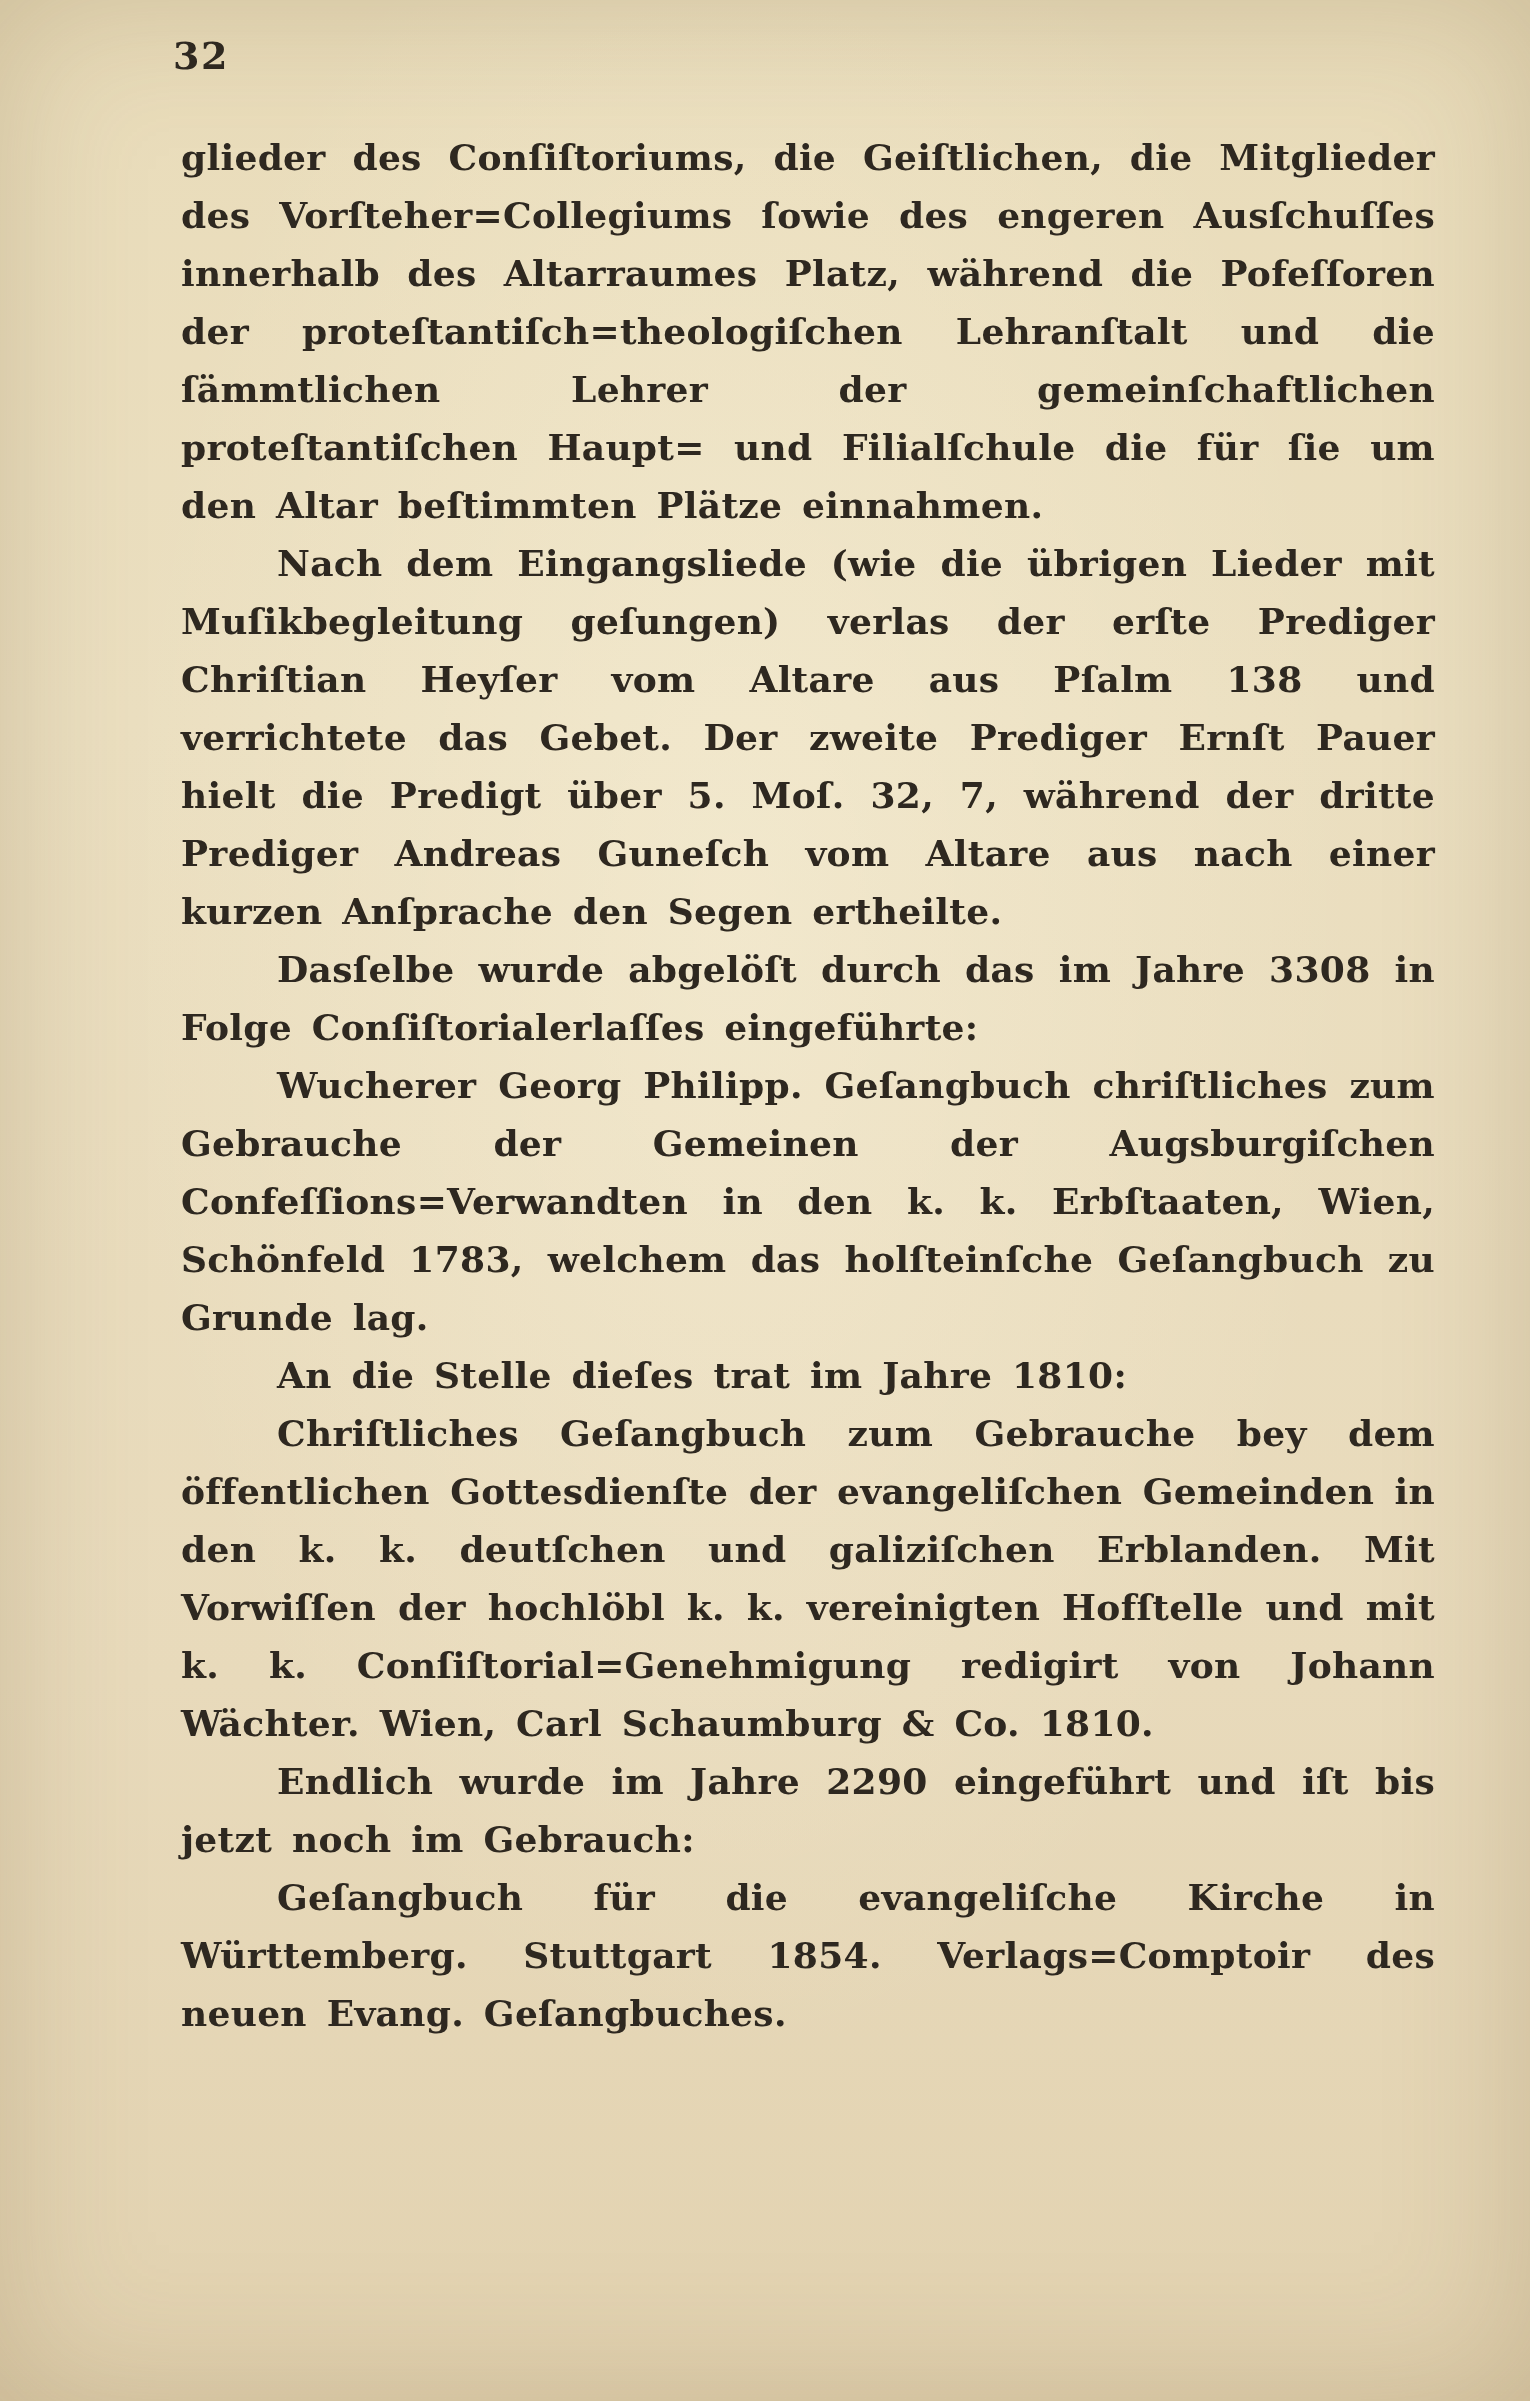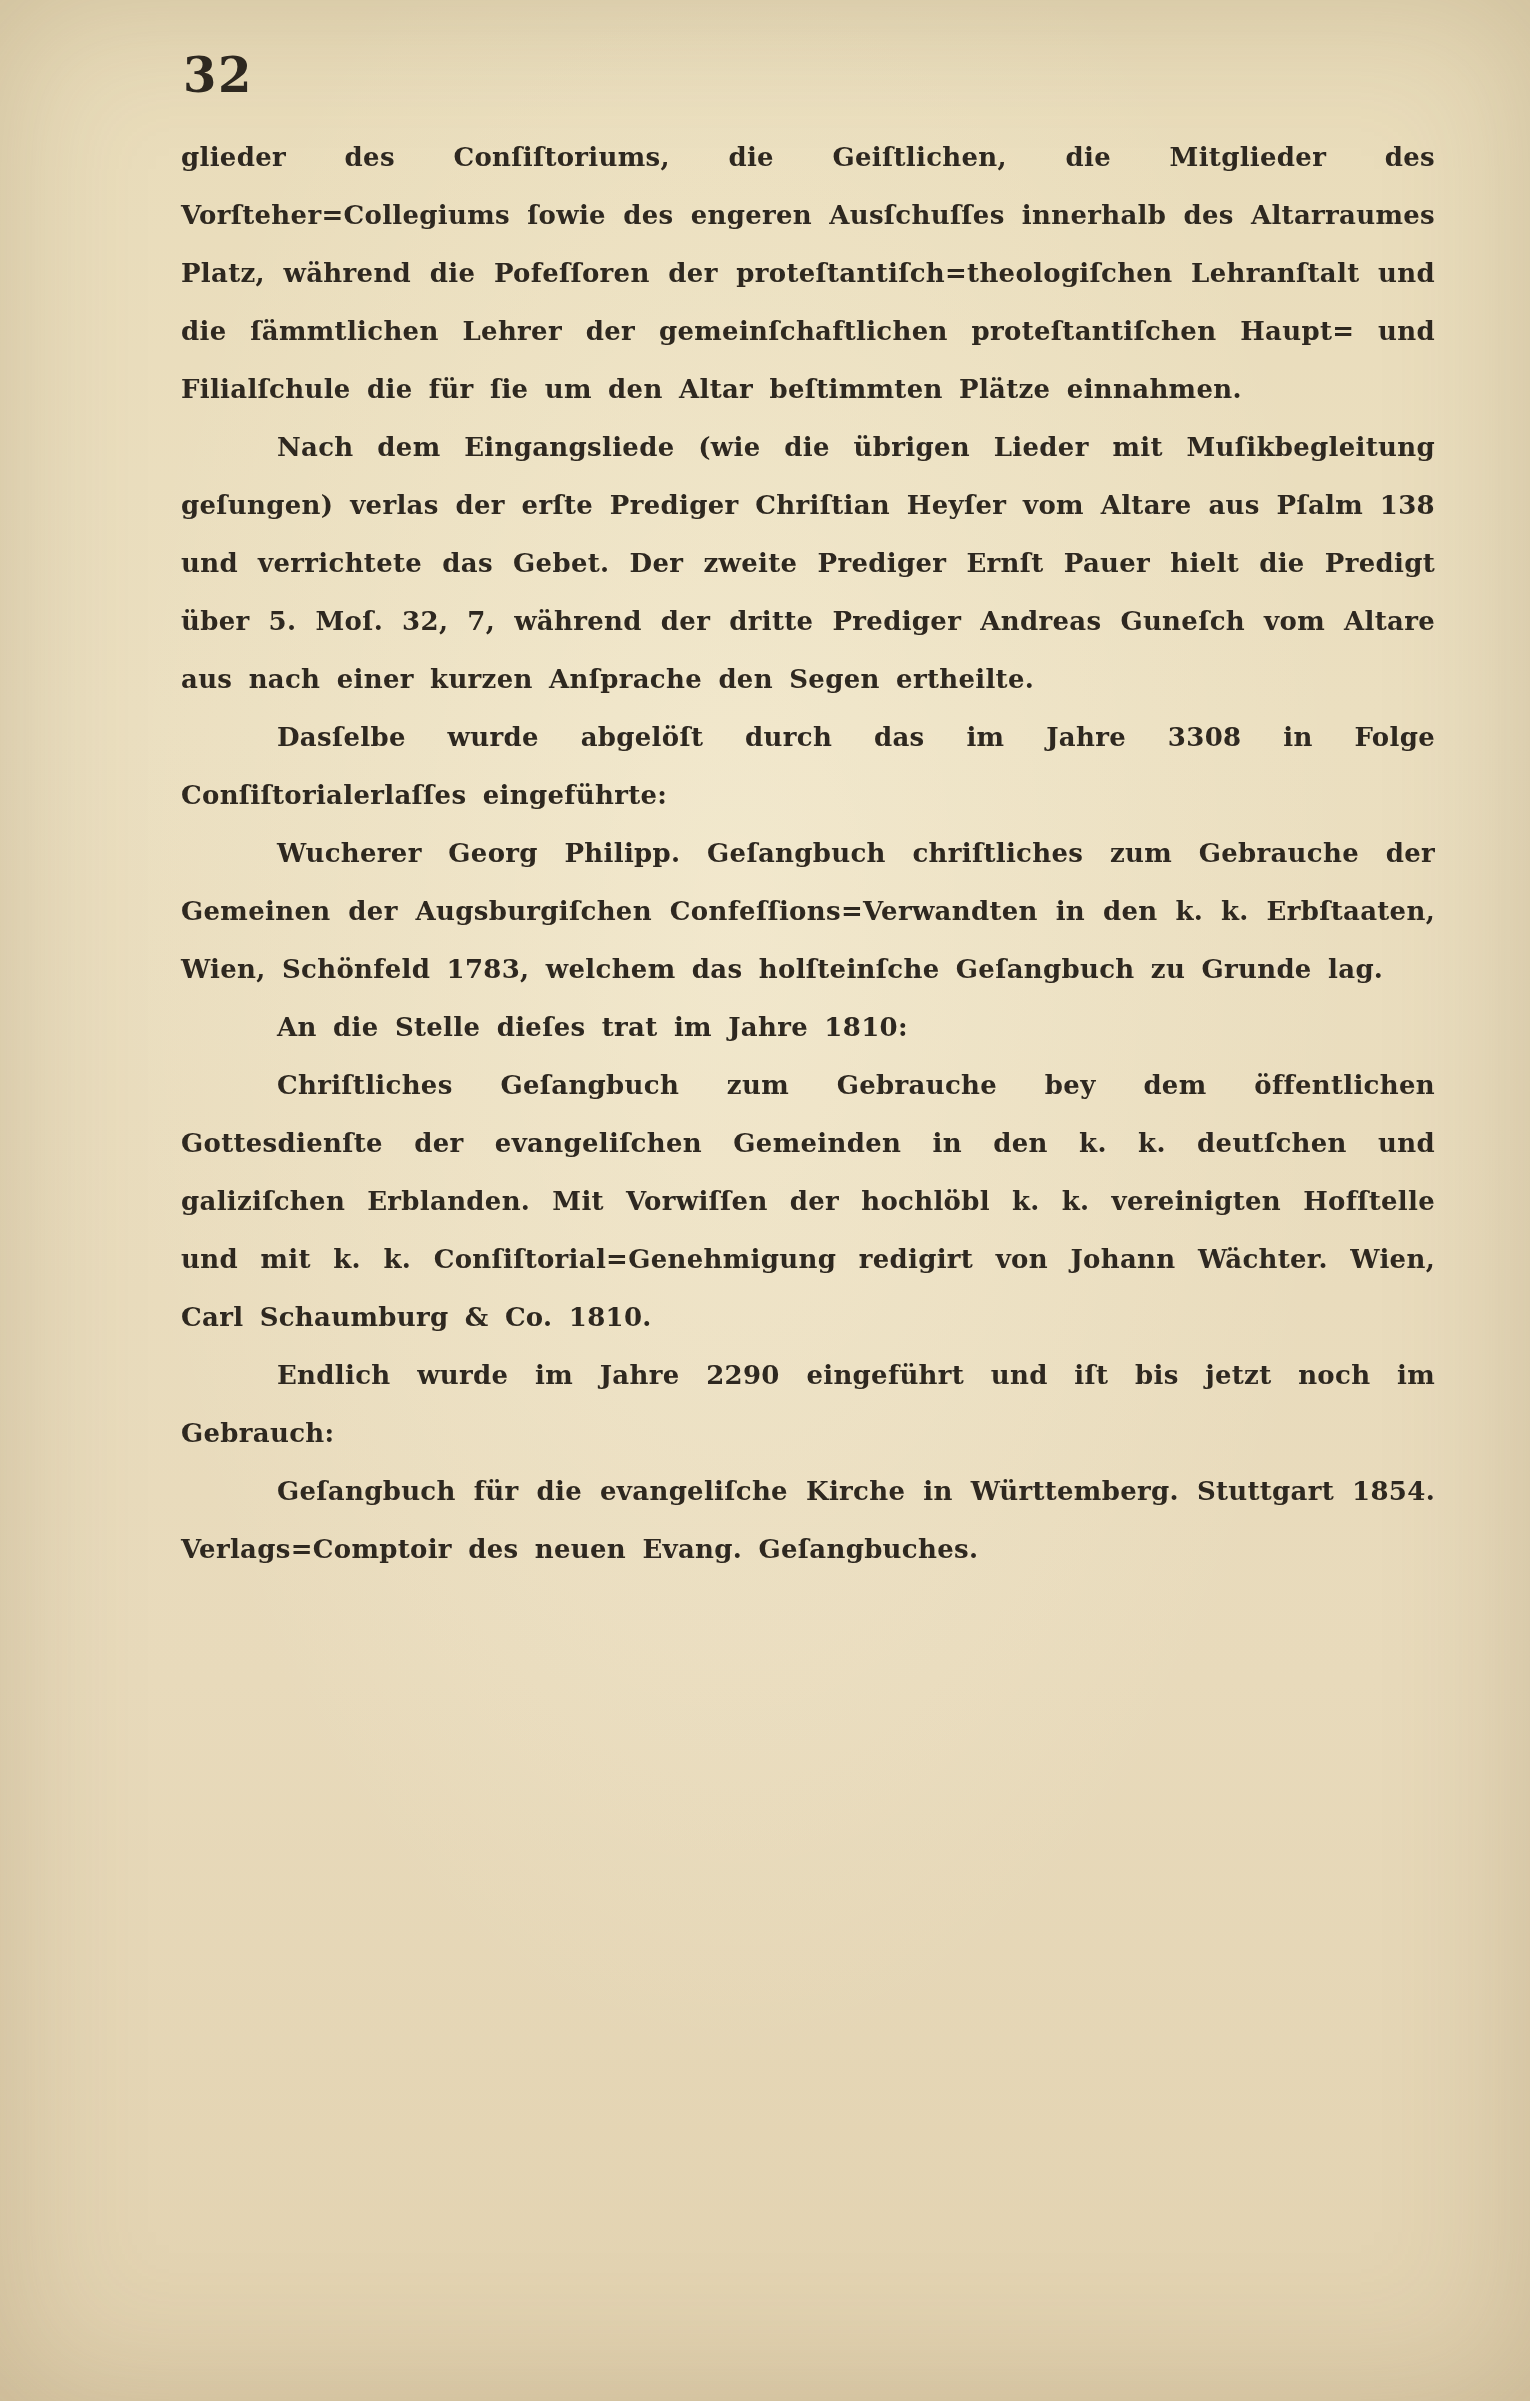"32" .page-number { font-size: 48px -> 38px; left: 183px -> 173px; margin-top: 14px -> none }
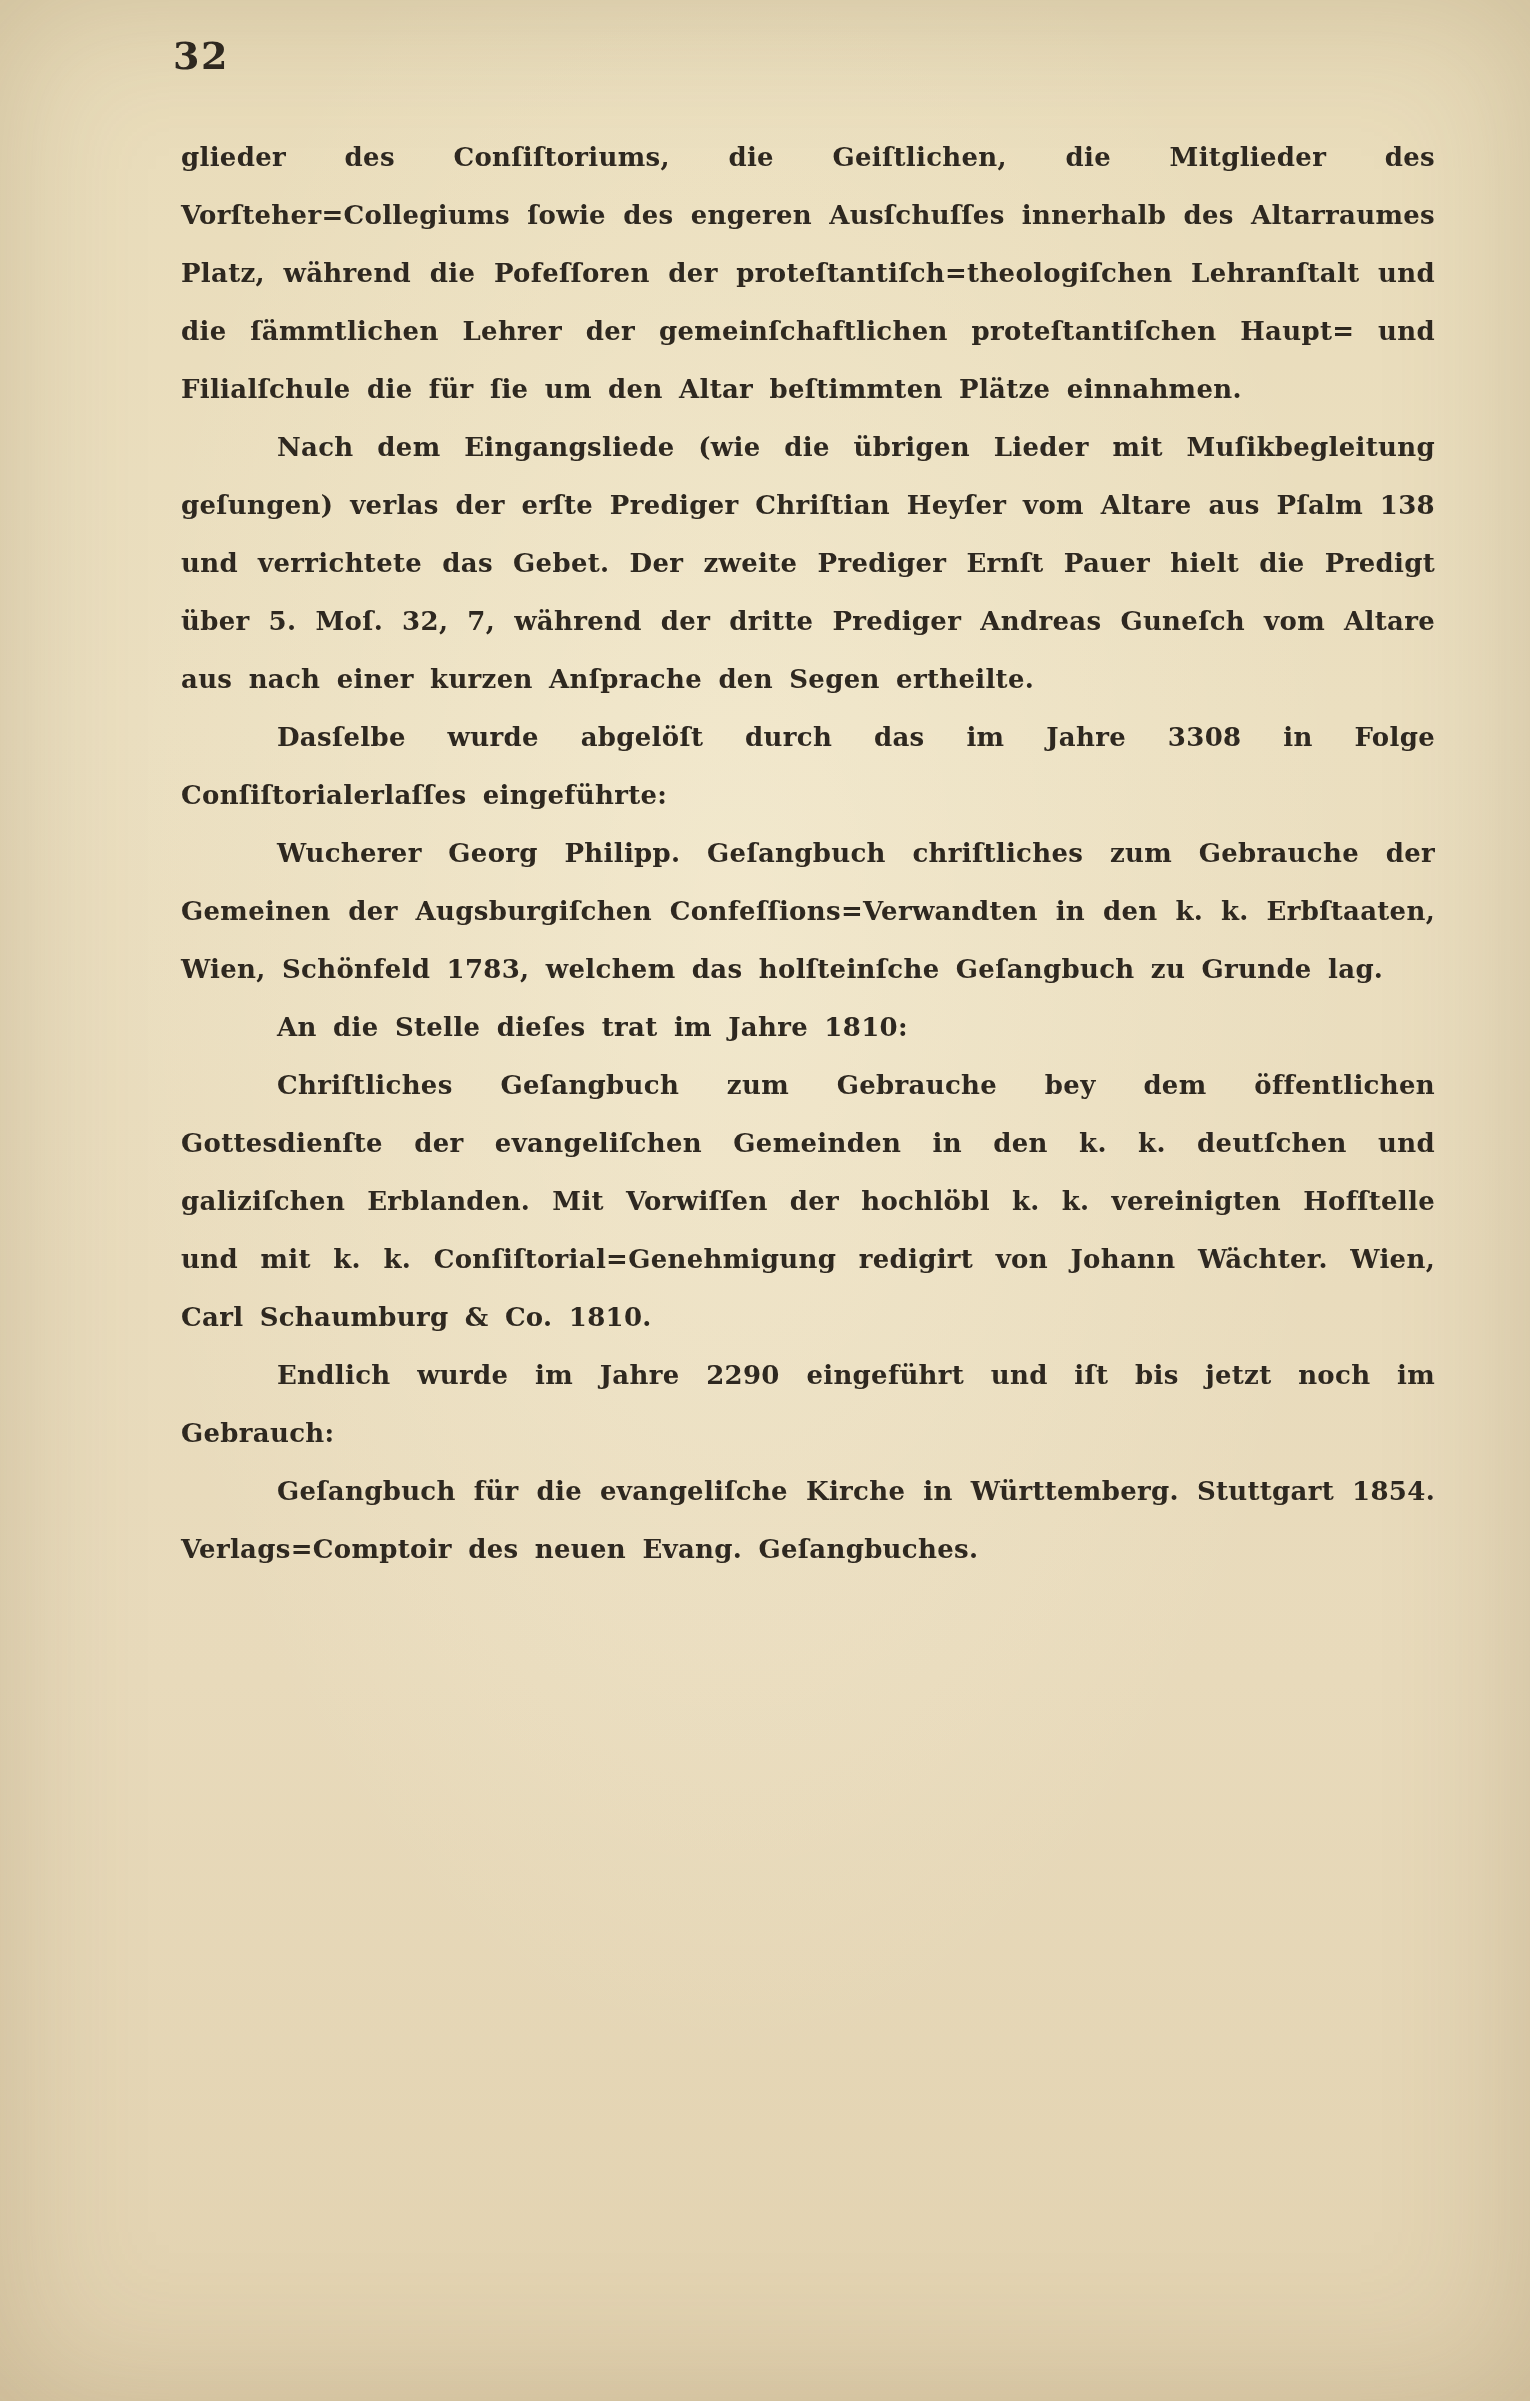"glieder des Conſiſtoriums, die" .text-block p { font-size: 26px -> 36px }
